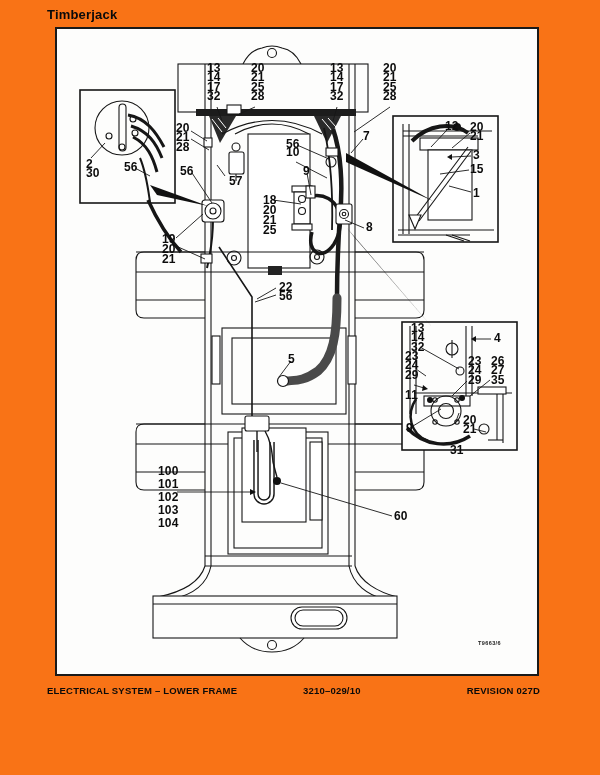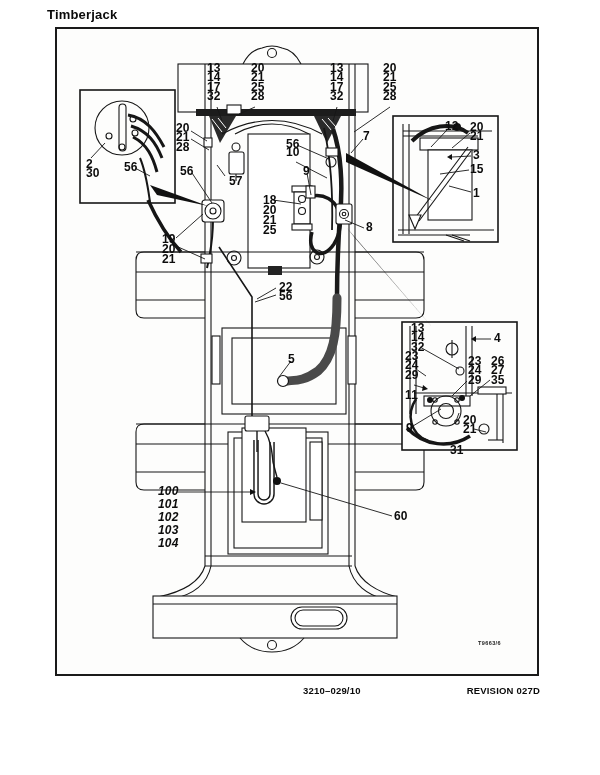"Timberjack" #page { background: #ffffff -> #f97316 }
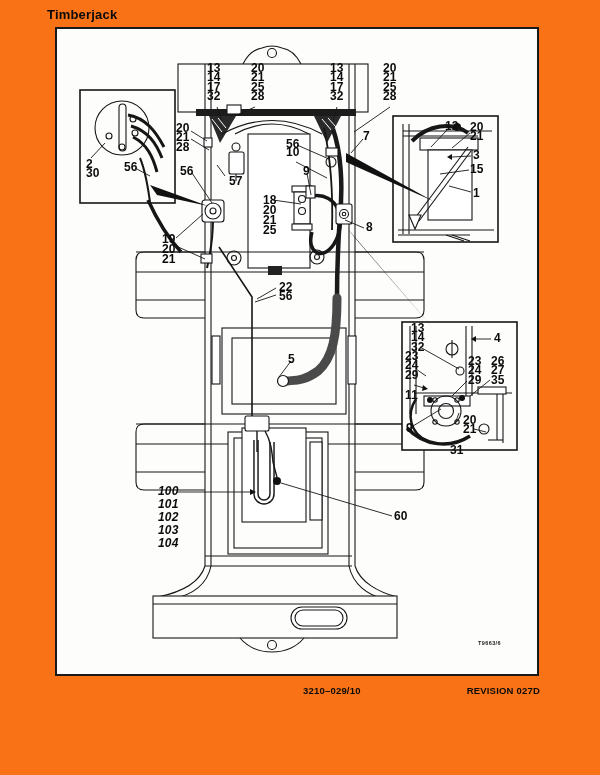"100" div.callout { font-style: italic -> none; top: 485px -> 465px }
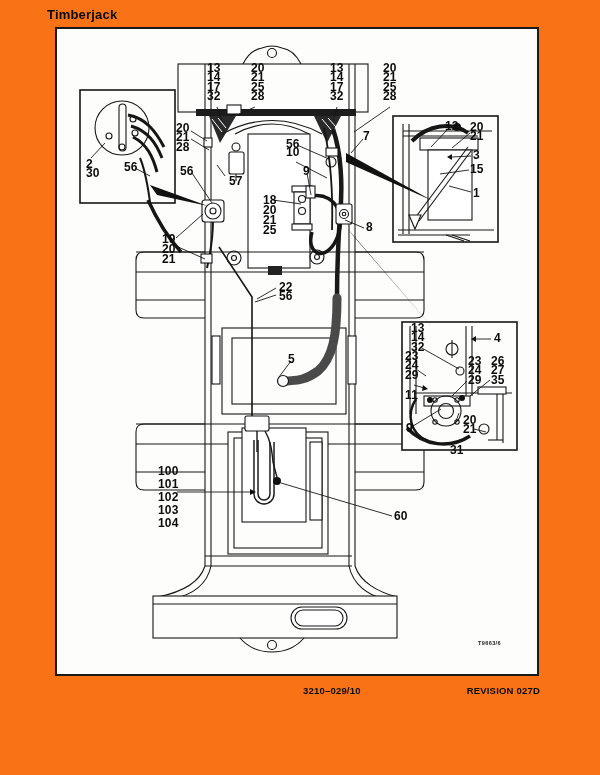"ELECTRICAL SYSTEM – LOWER FRAME" div.footer-text { html: none -> <div>ELECTRICAL SYSTEM – LOWER FRAME</div> }
